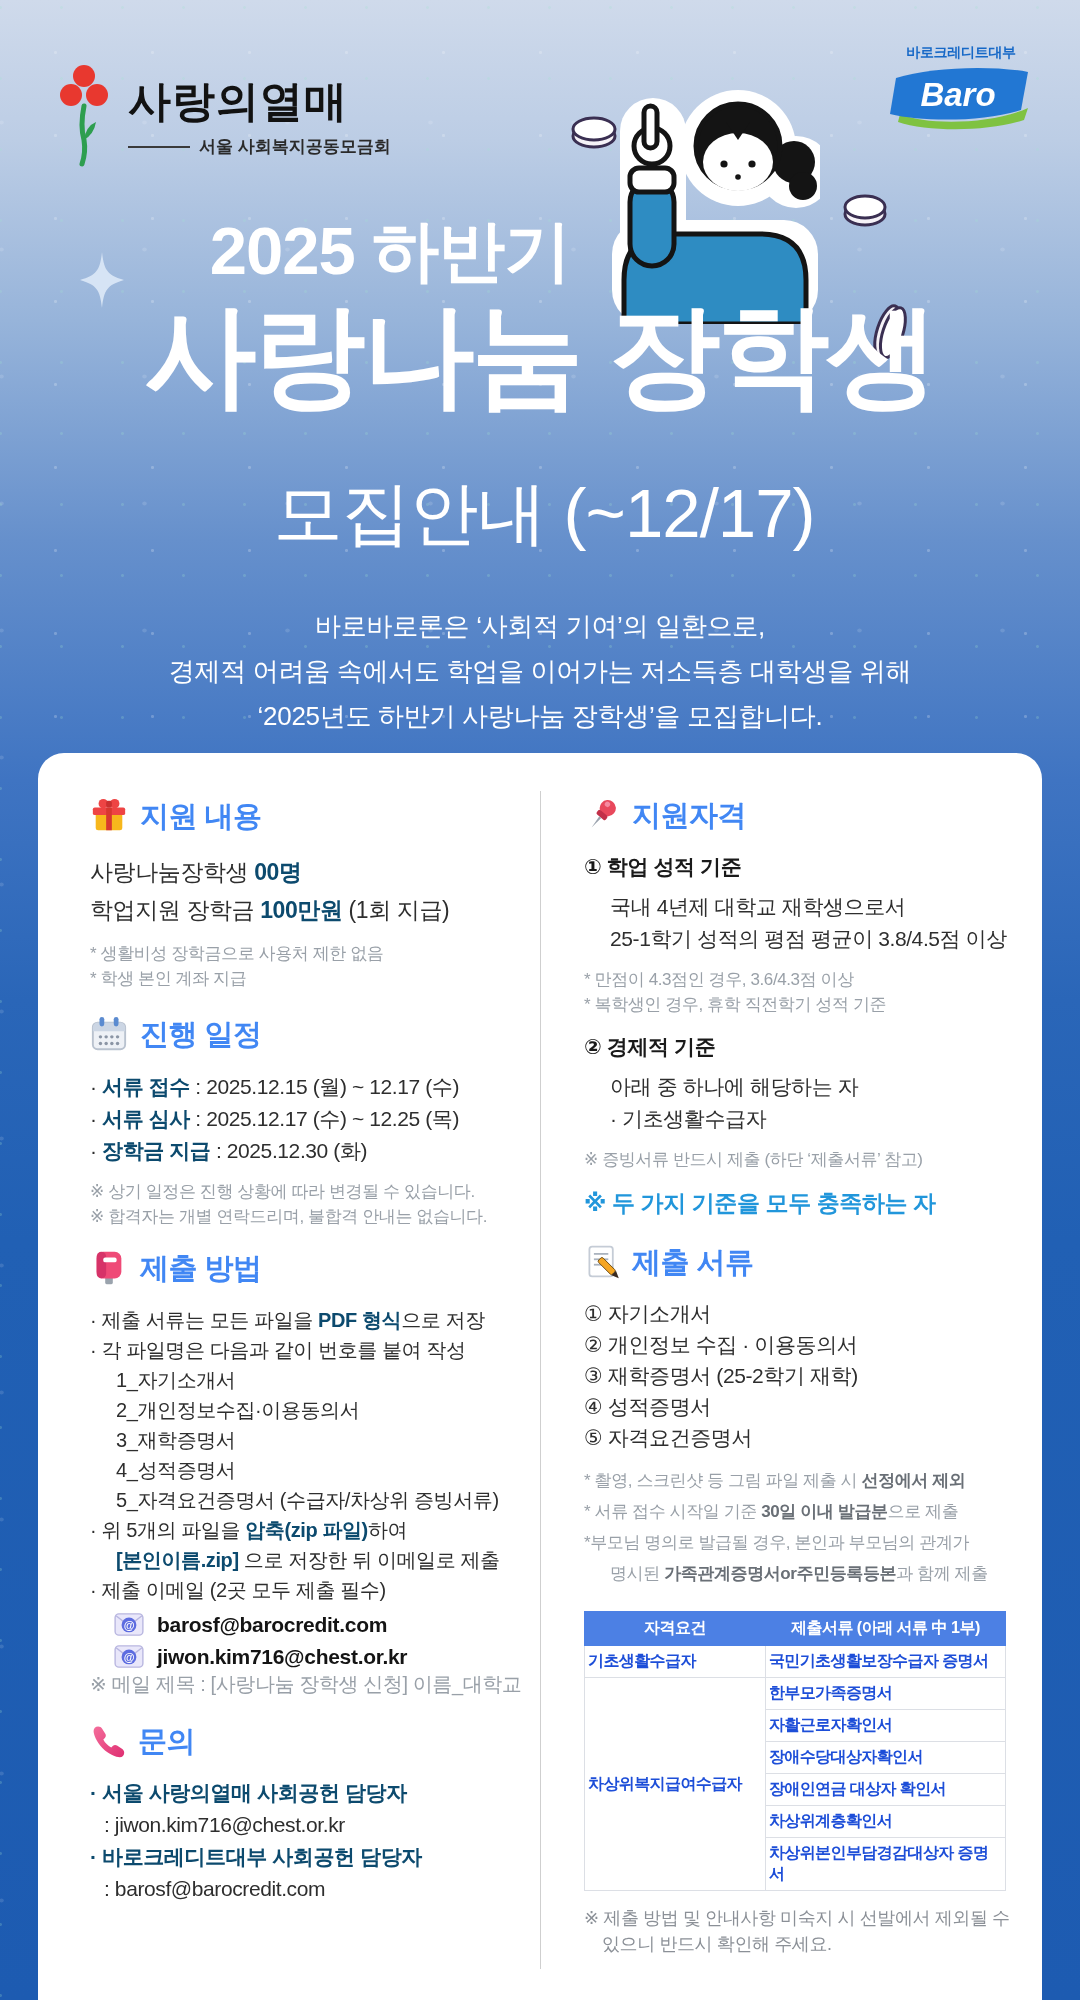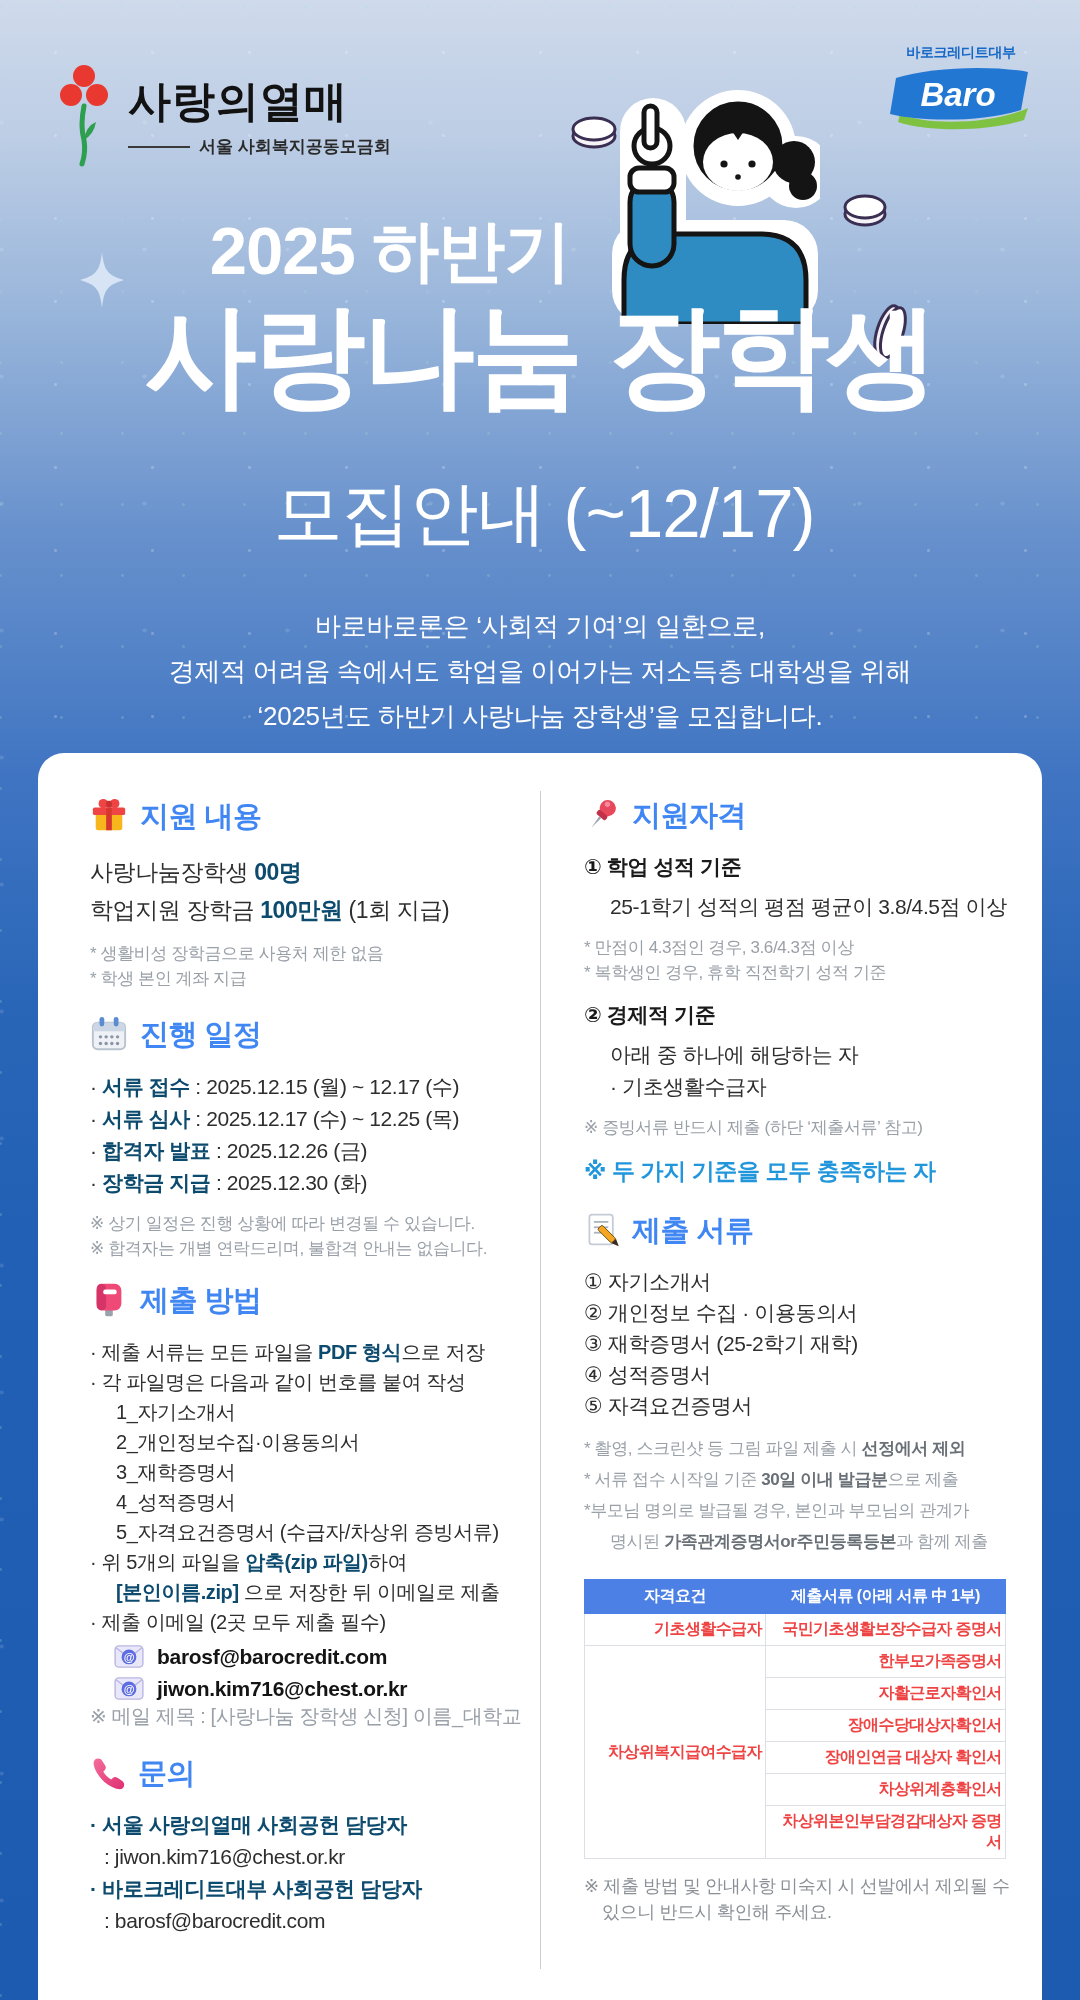"국내 4년제 대학교 재학생으로서" div.ln { html: none -> <div><span>국내 4년제 대학교 재학생으로서</span></div> }
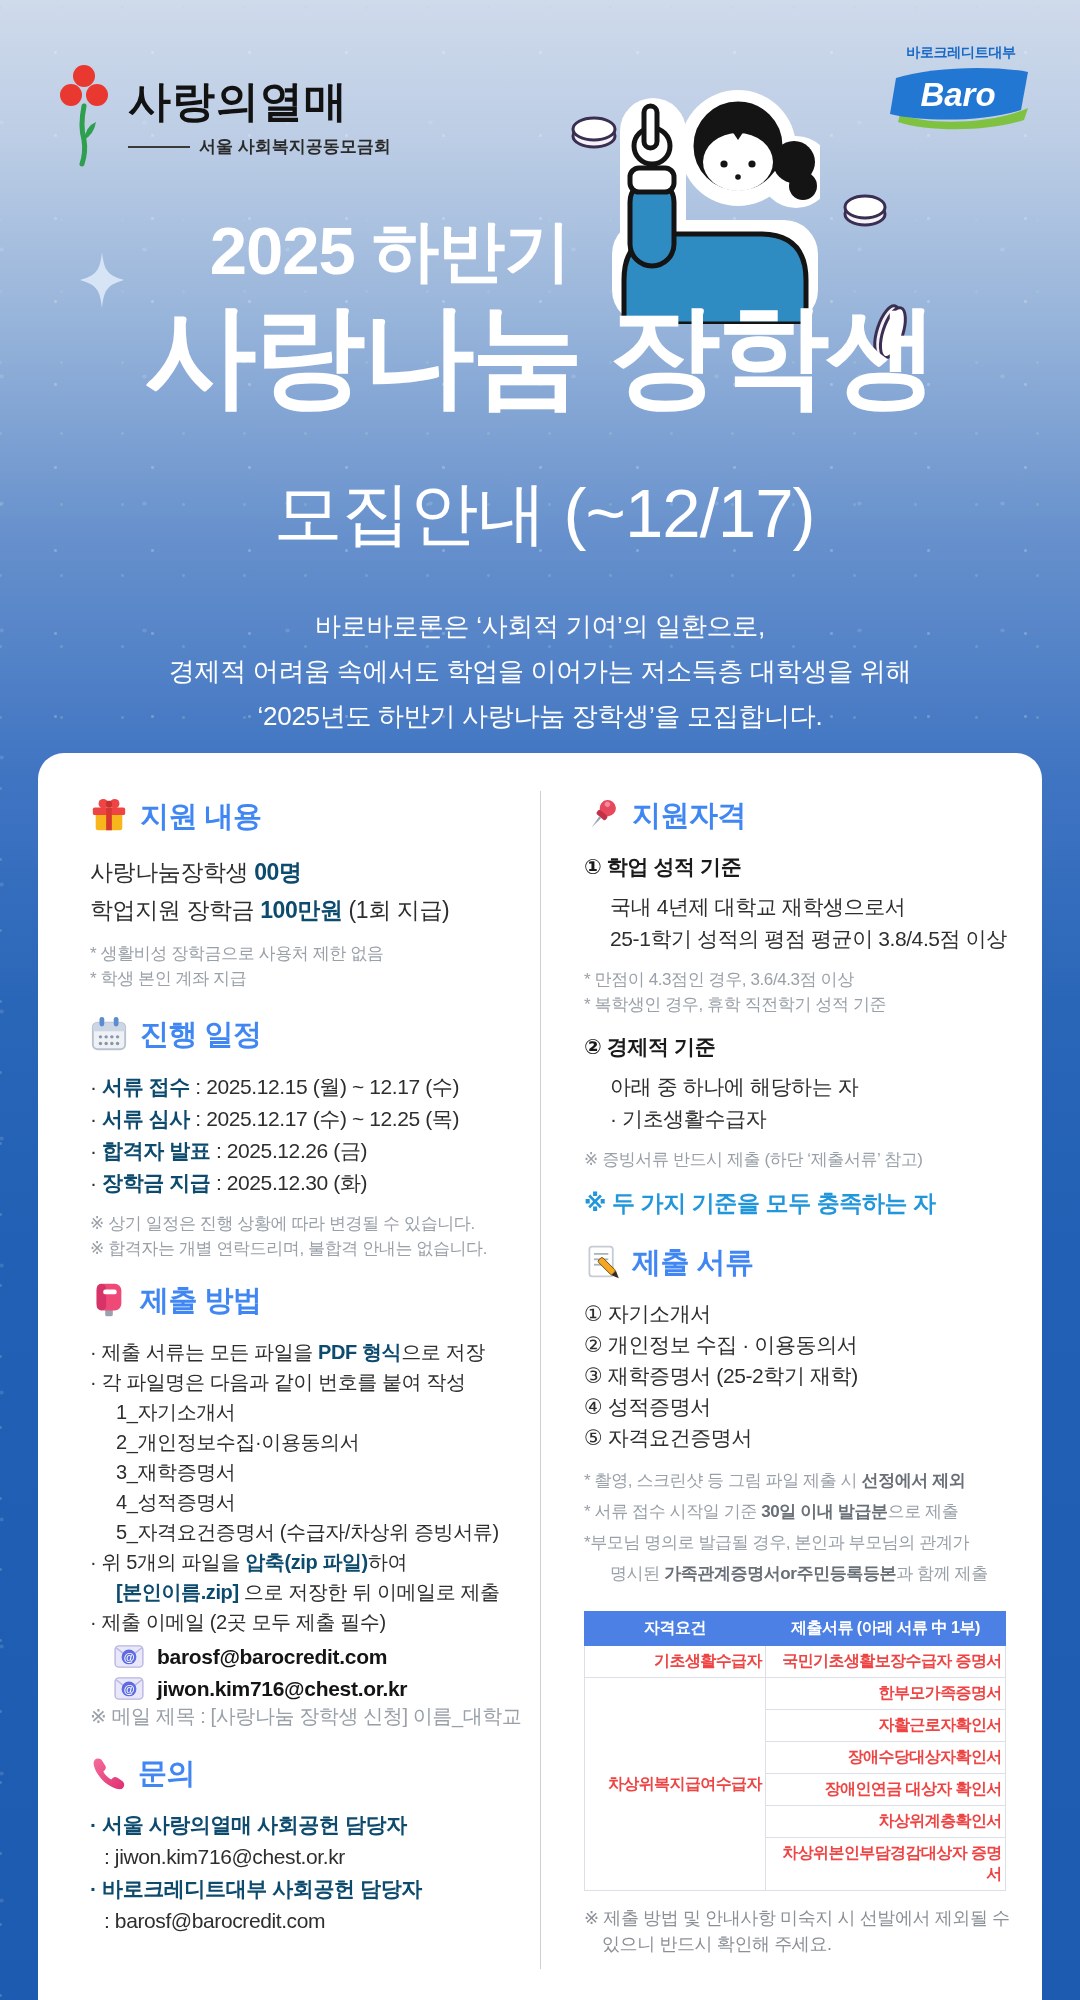"· 합격자 발표 : 2025.12.26" div.ln { html: <div><span>· </span><span>합격자 발표</span><span> : 2025.12.26 (금)</span></div> -> none }
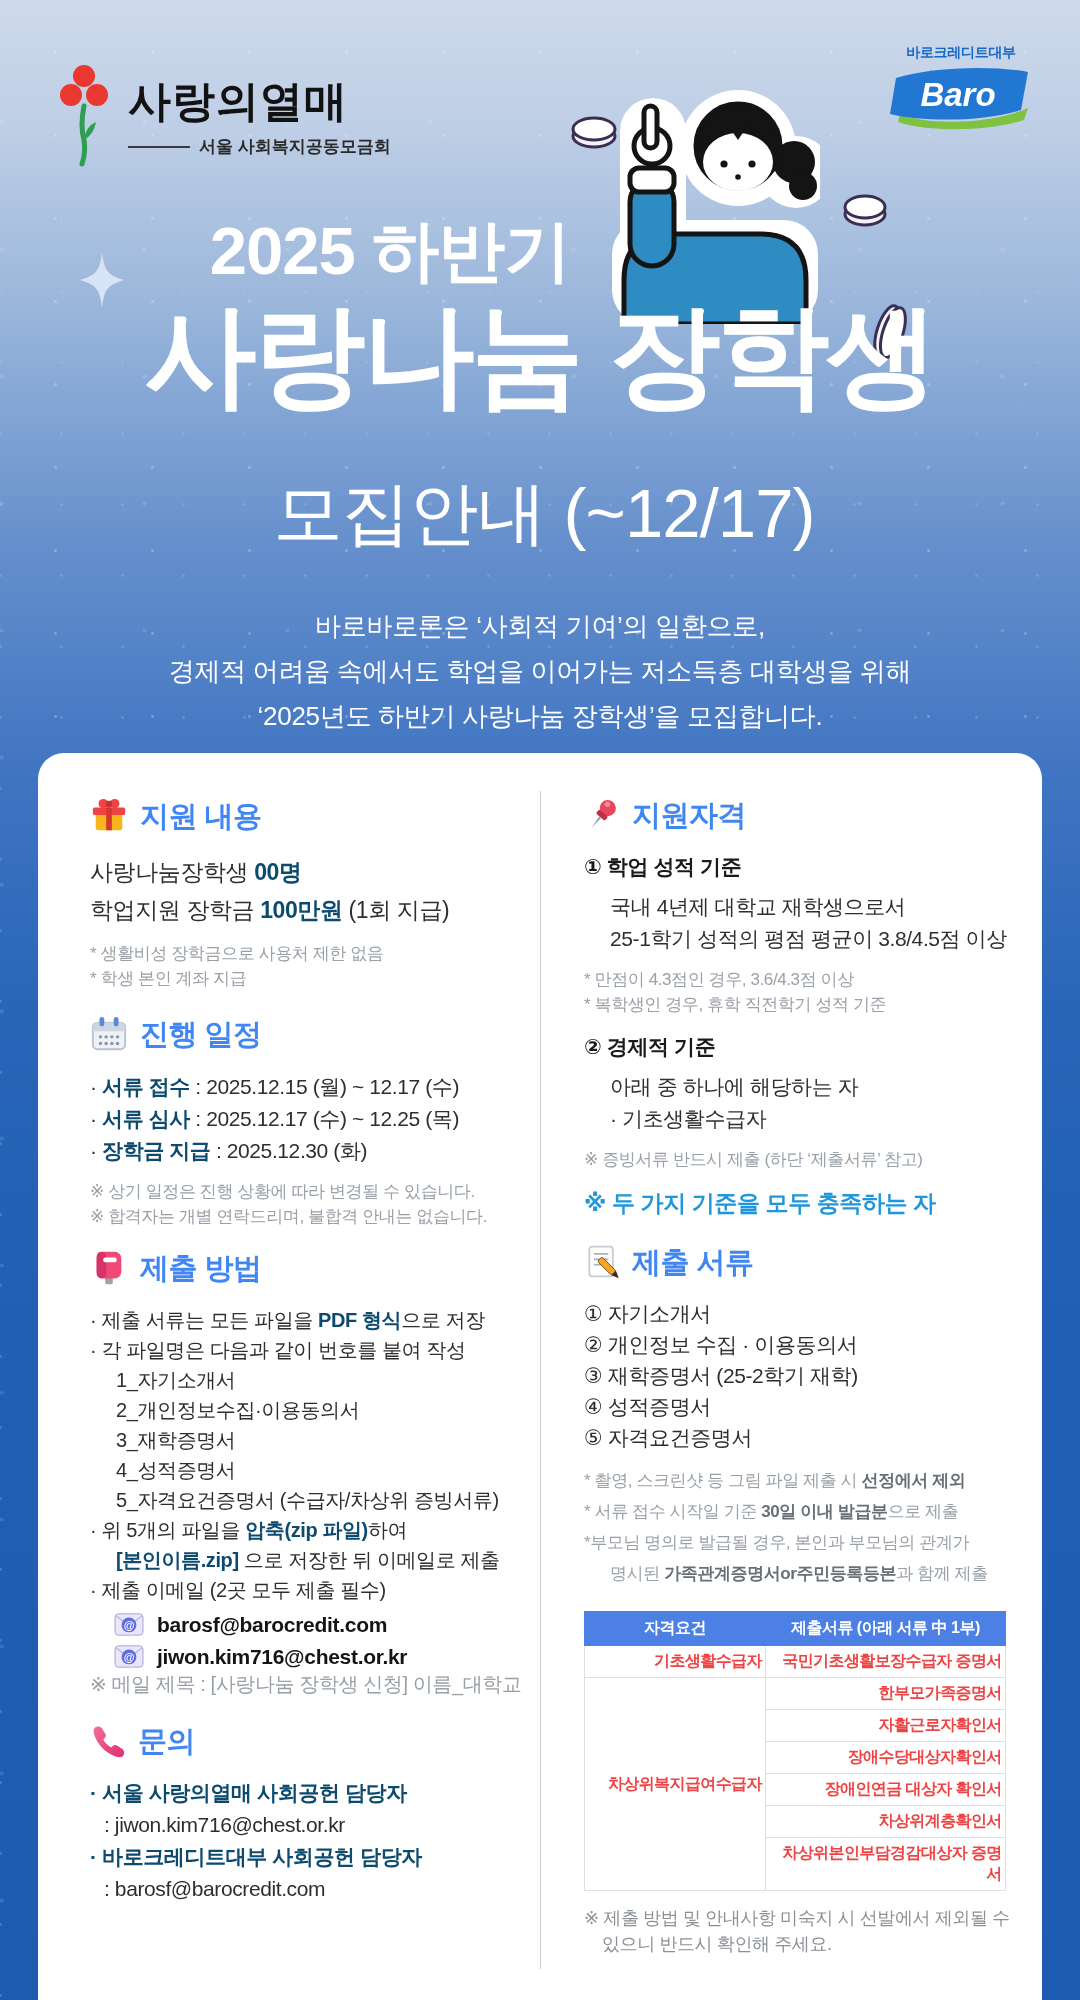"기초생활수급자" .req-table td { color: #ef4444 -> #1d4ed8; text-align: right -> left }
